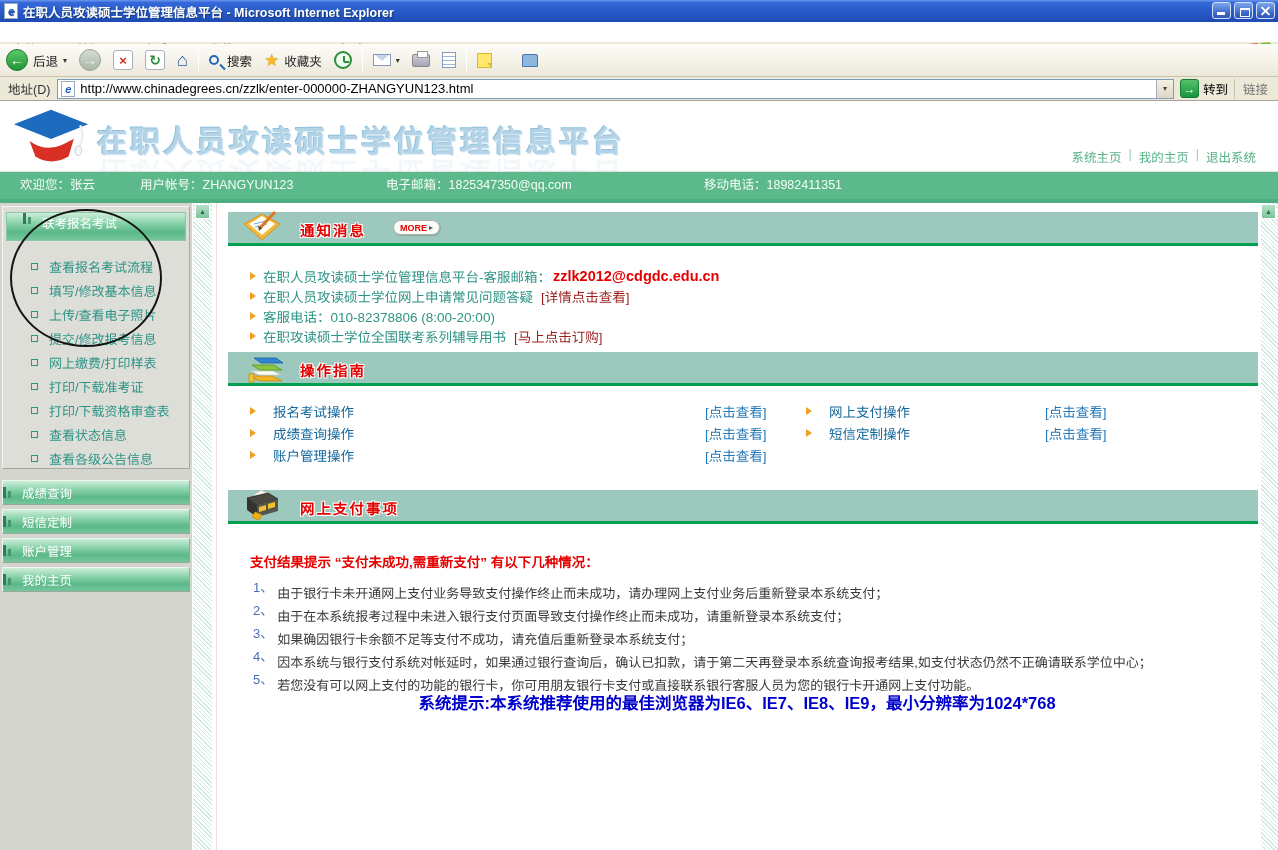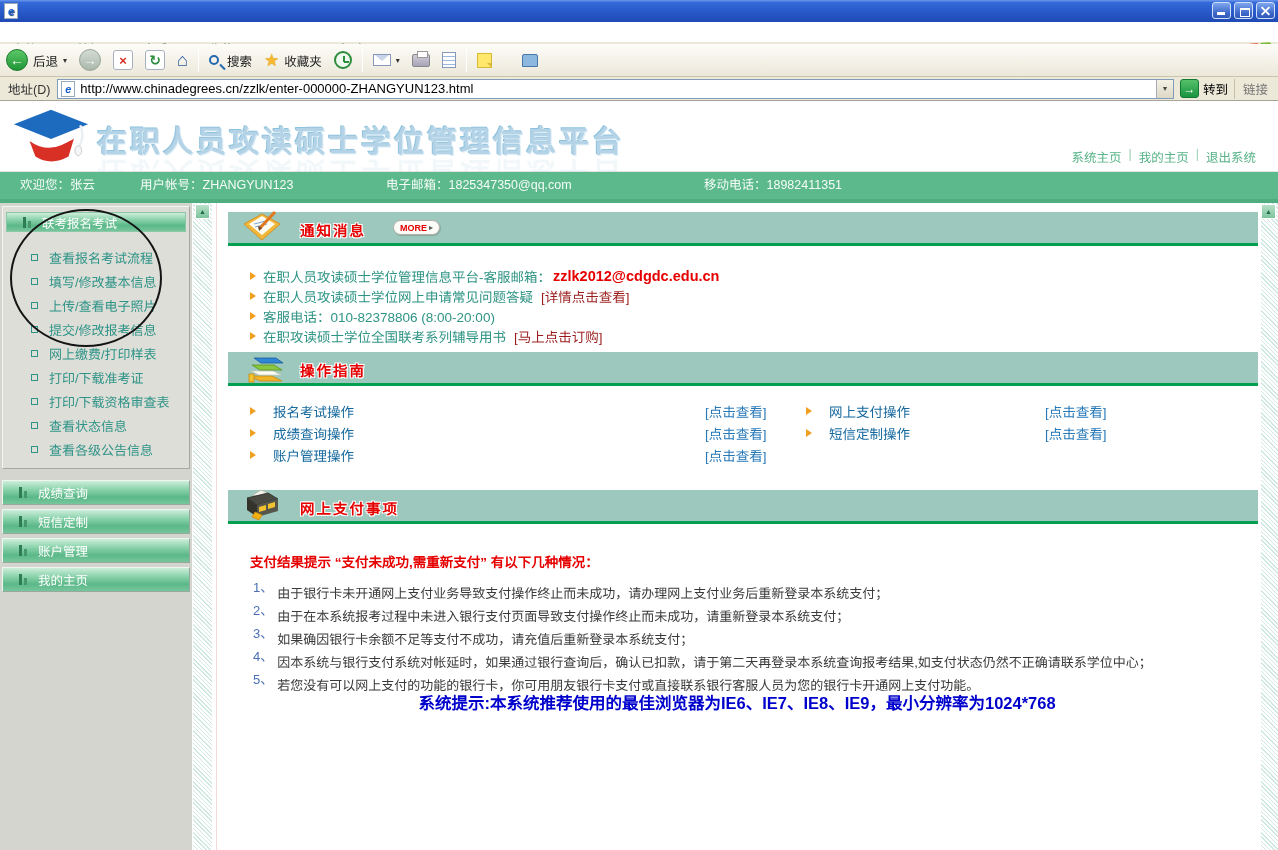"在职人员攻读硕士学位管理信息平台 - Microsoft Internet" span { html: none -> <span>在职人员攻读硕士学位管理信息平台 - Microsoft Internet Explorer</span> }
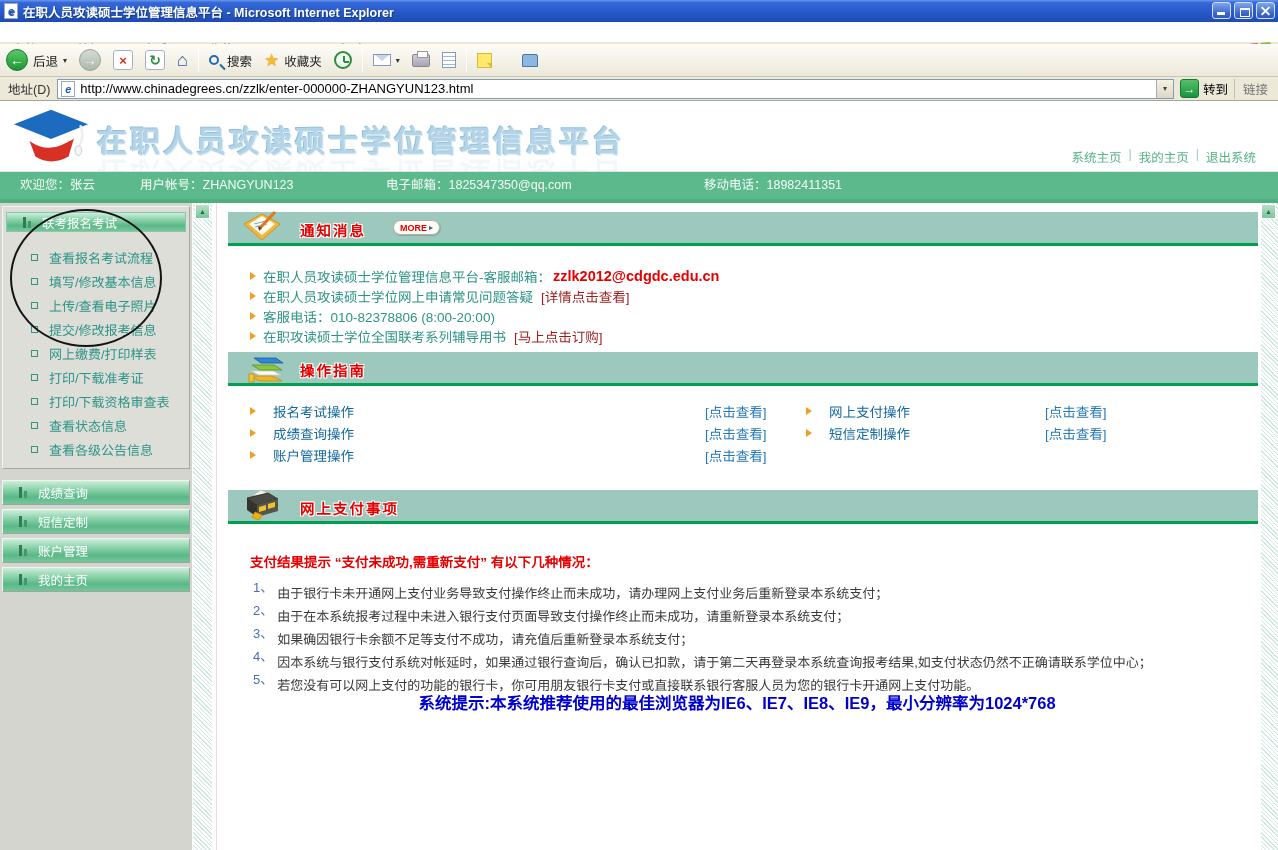"联考报名考试" .sb-header { align-items: center -> flex-start; height: 20px -> 29px }
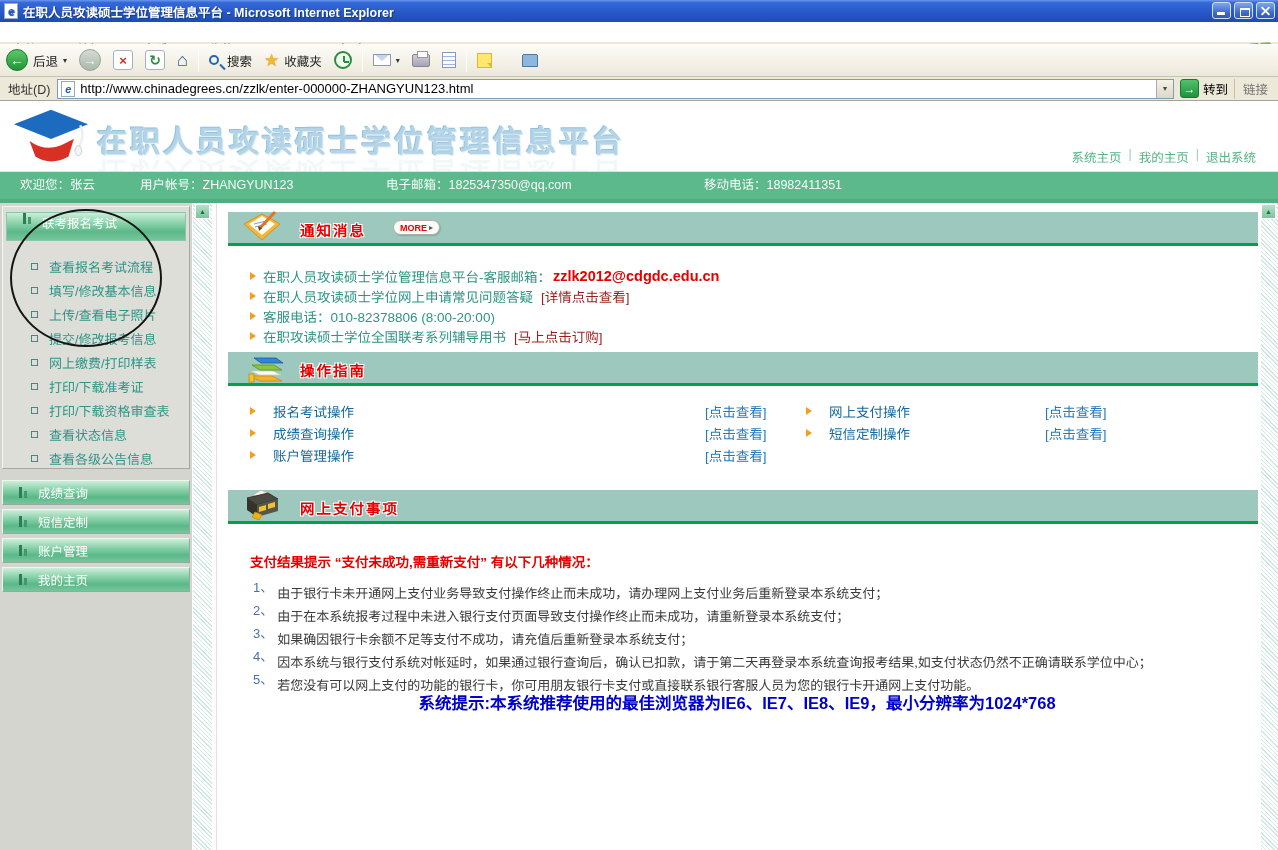"成绩查询" .sb-bar { padding-left: 16px -> none }
